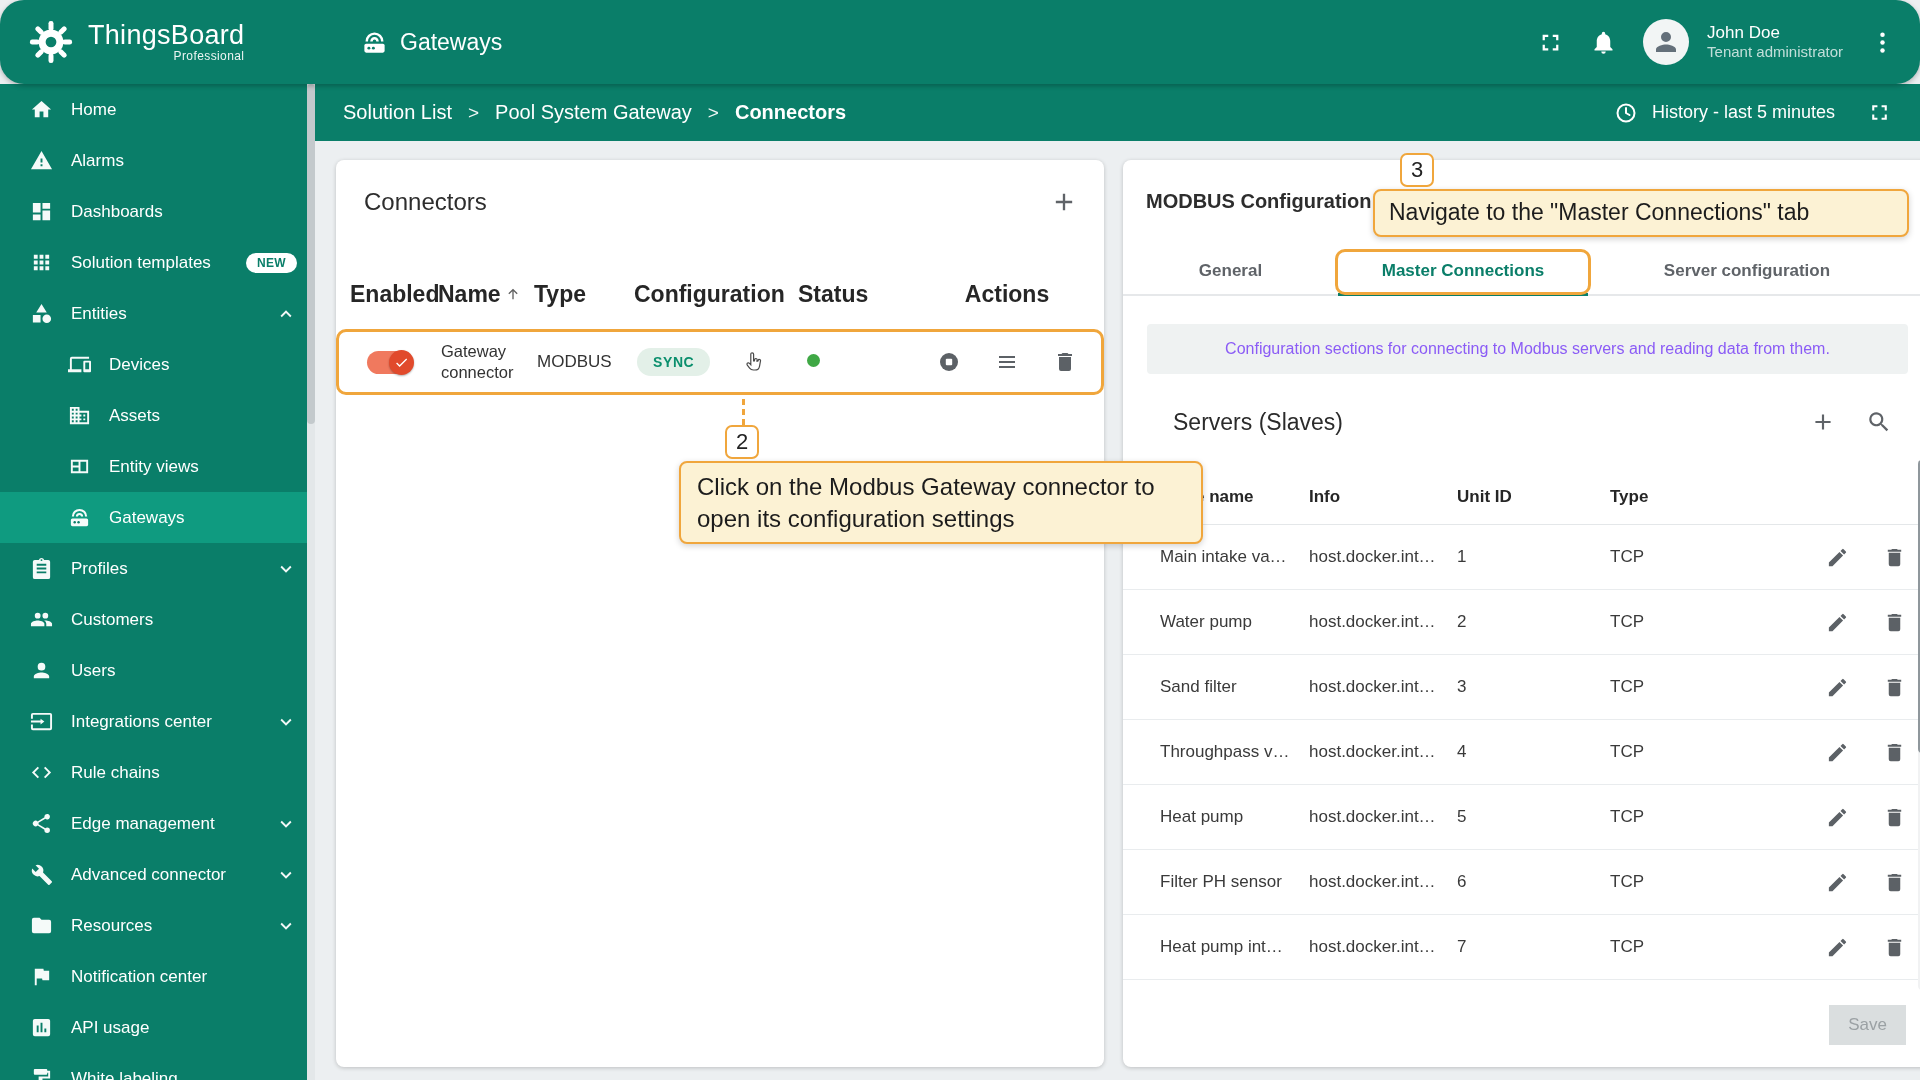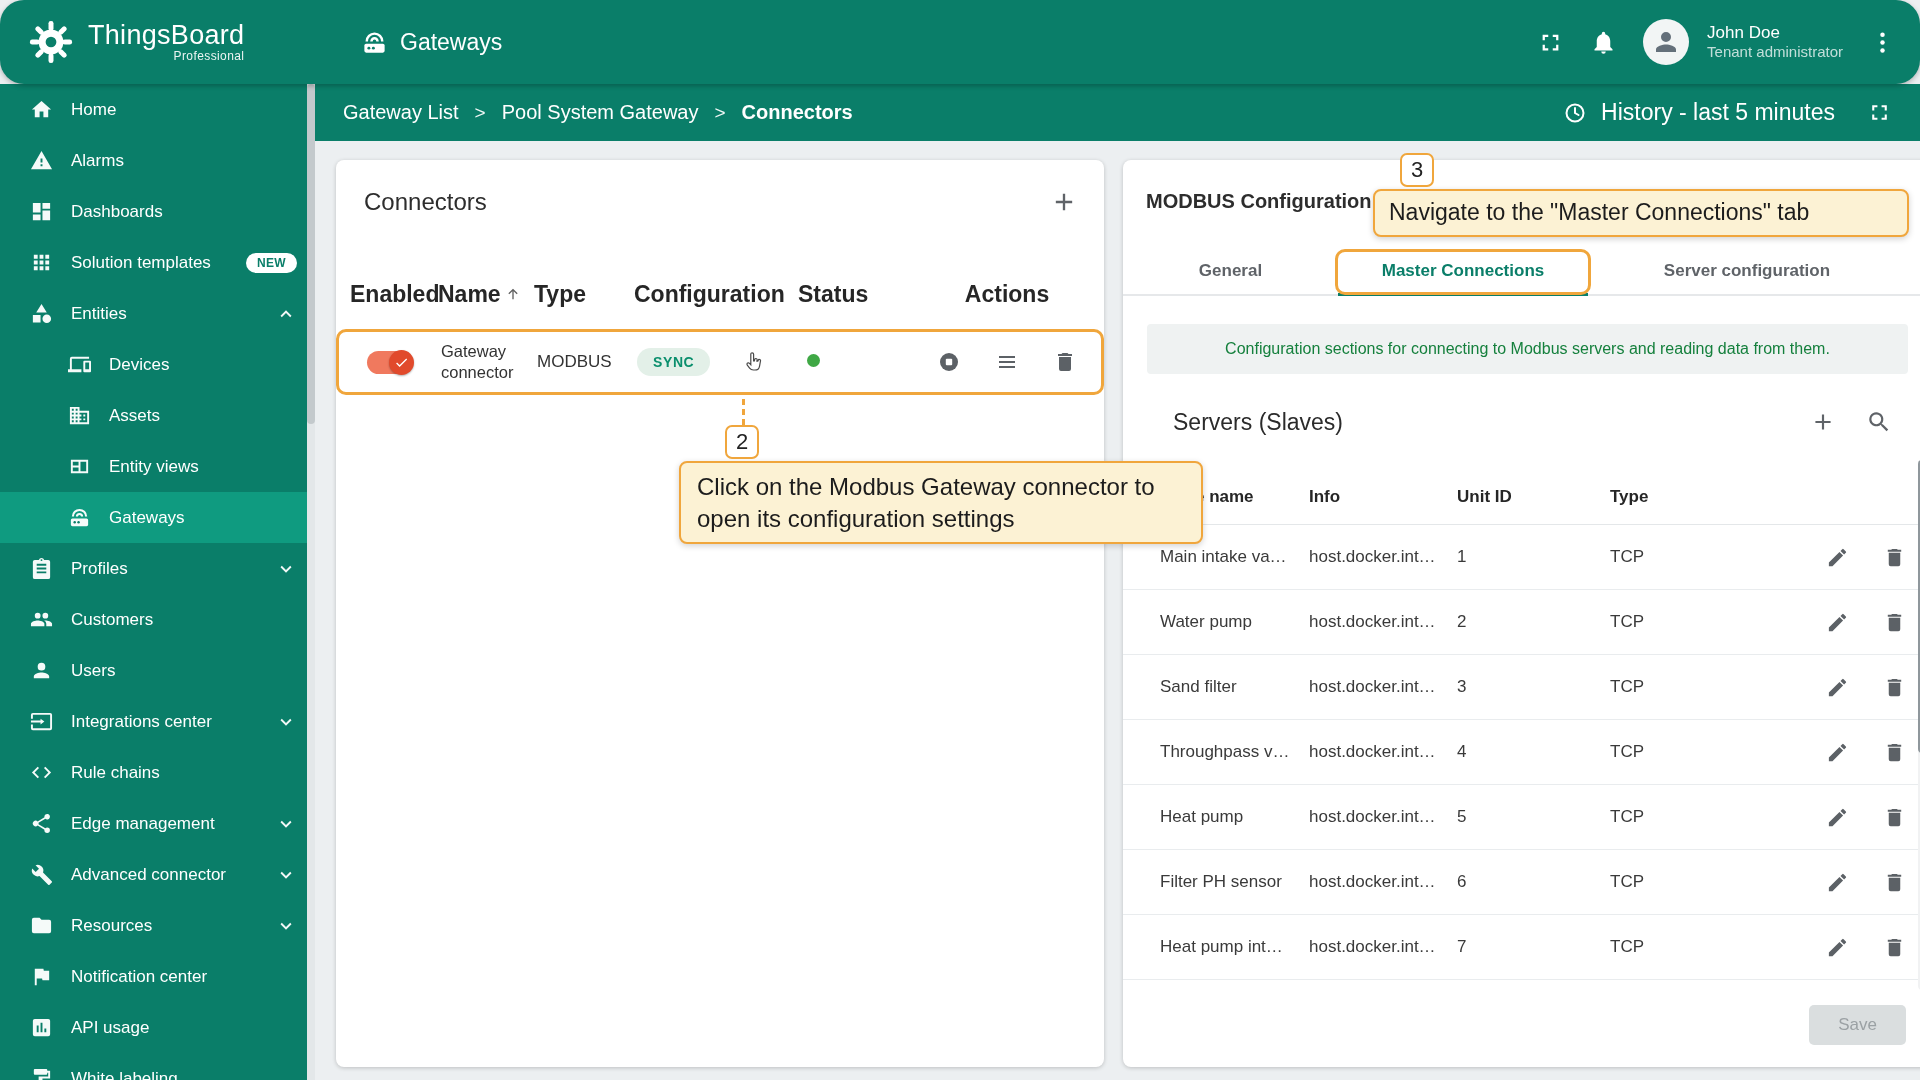"Gateway List" span.crumb { text: Gateway -> Solution }
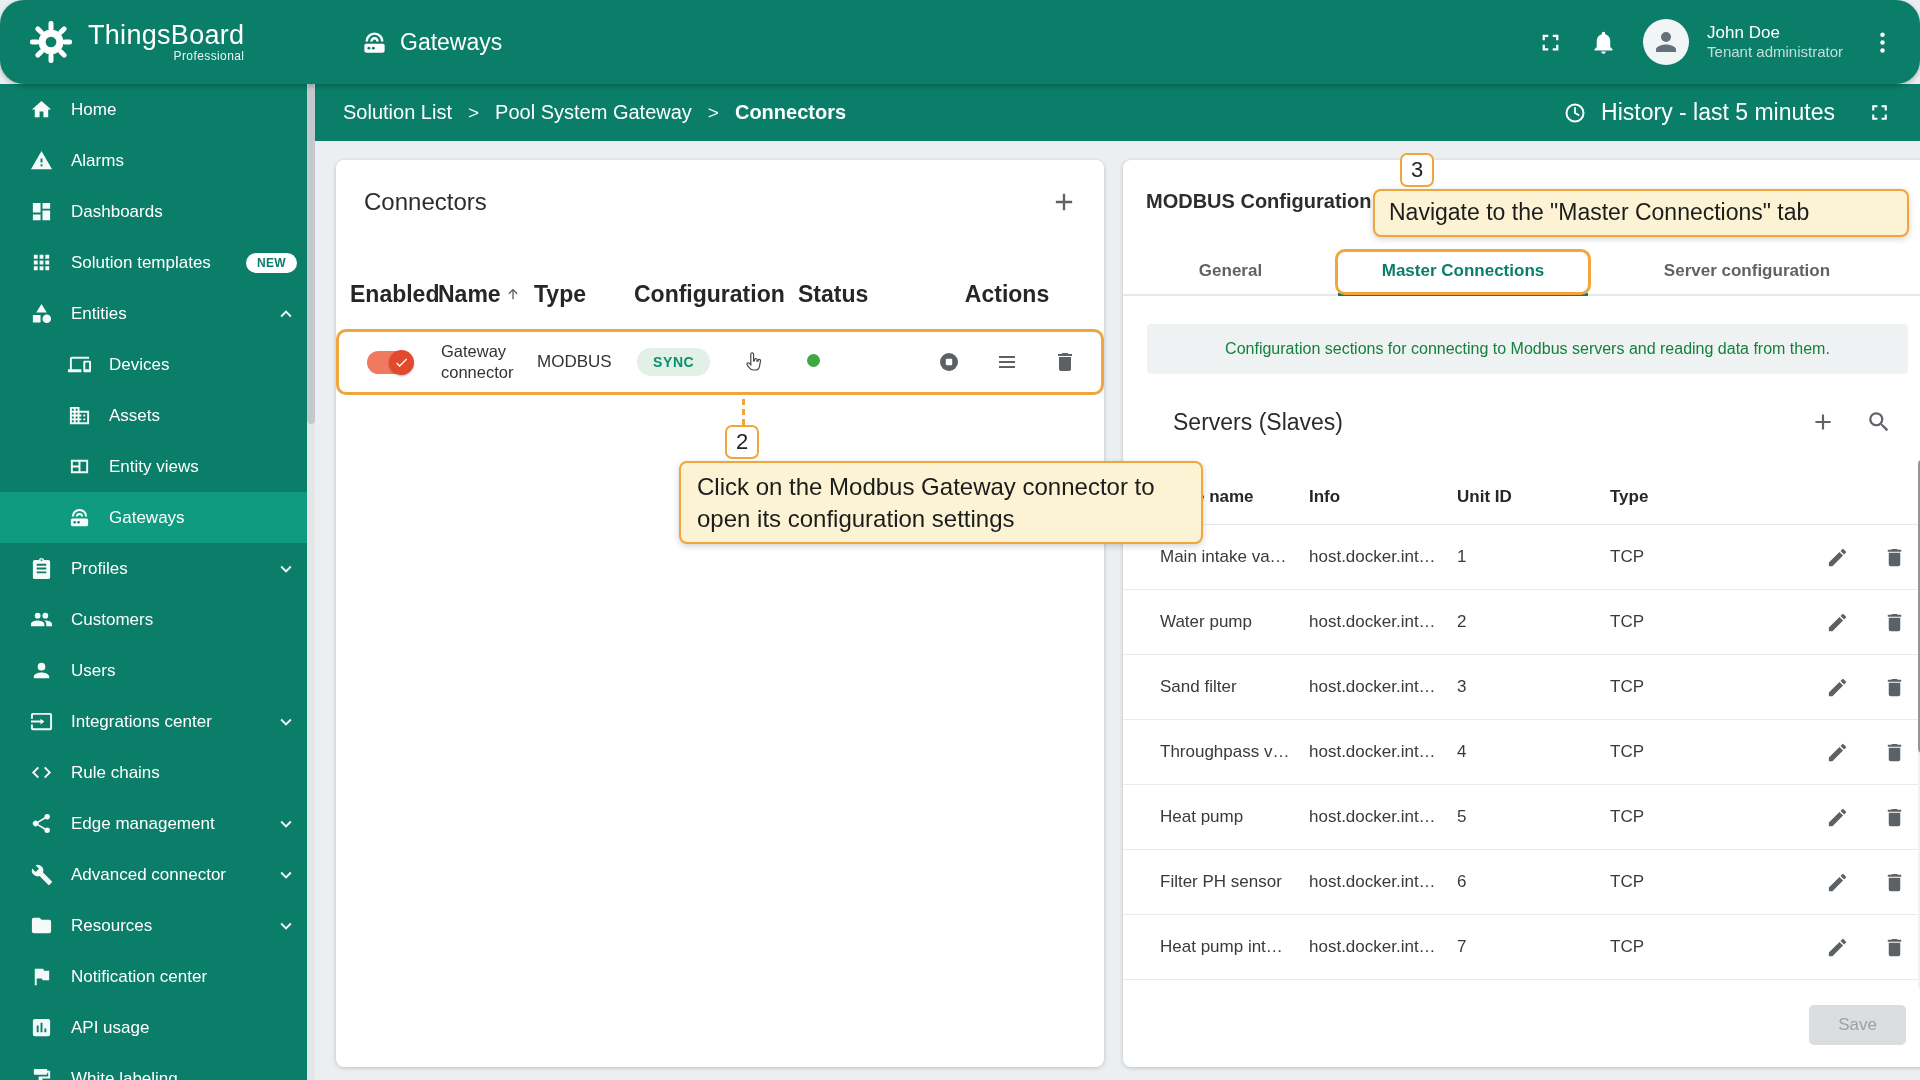"History - last 5 minutes" .history-label { font-size: 23px -> 18px }
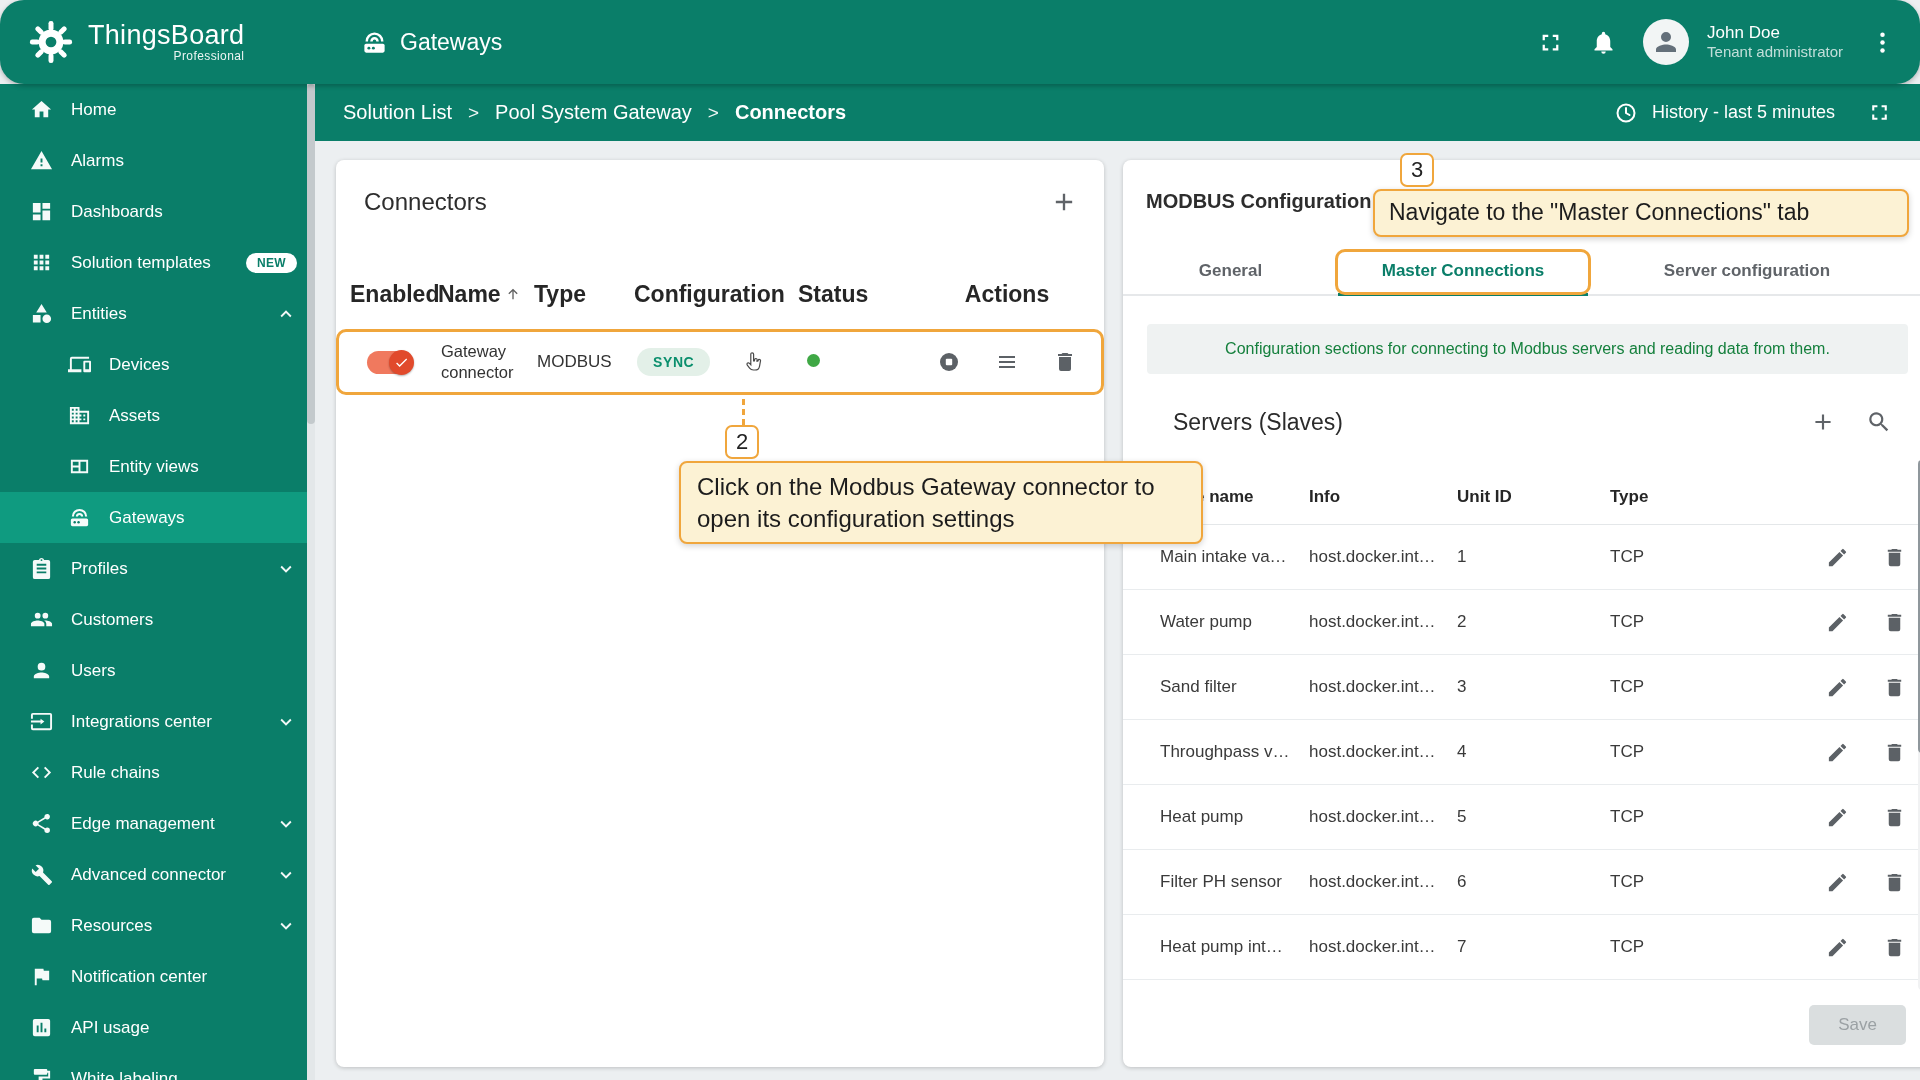"Configuration sections for connecting to" .banner { color: #15803d -> #8b5cf6 }
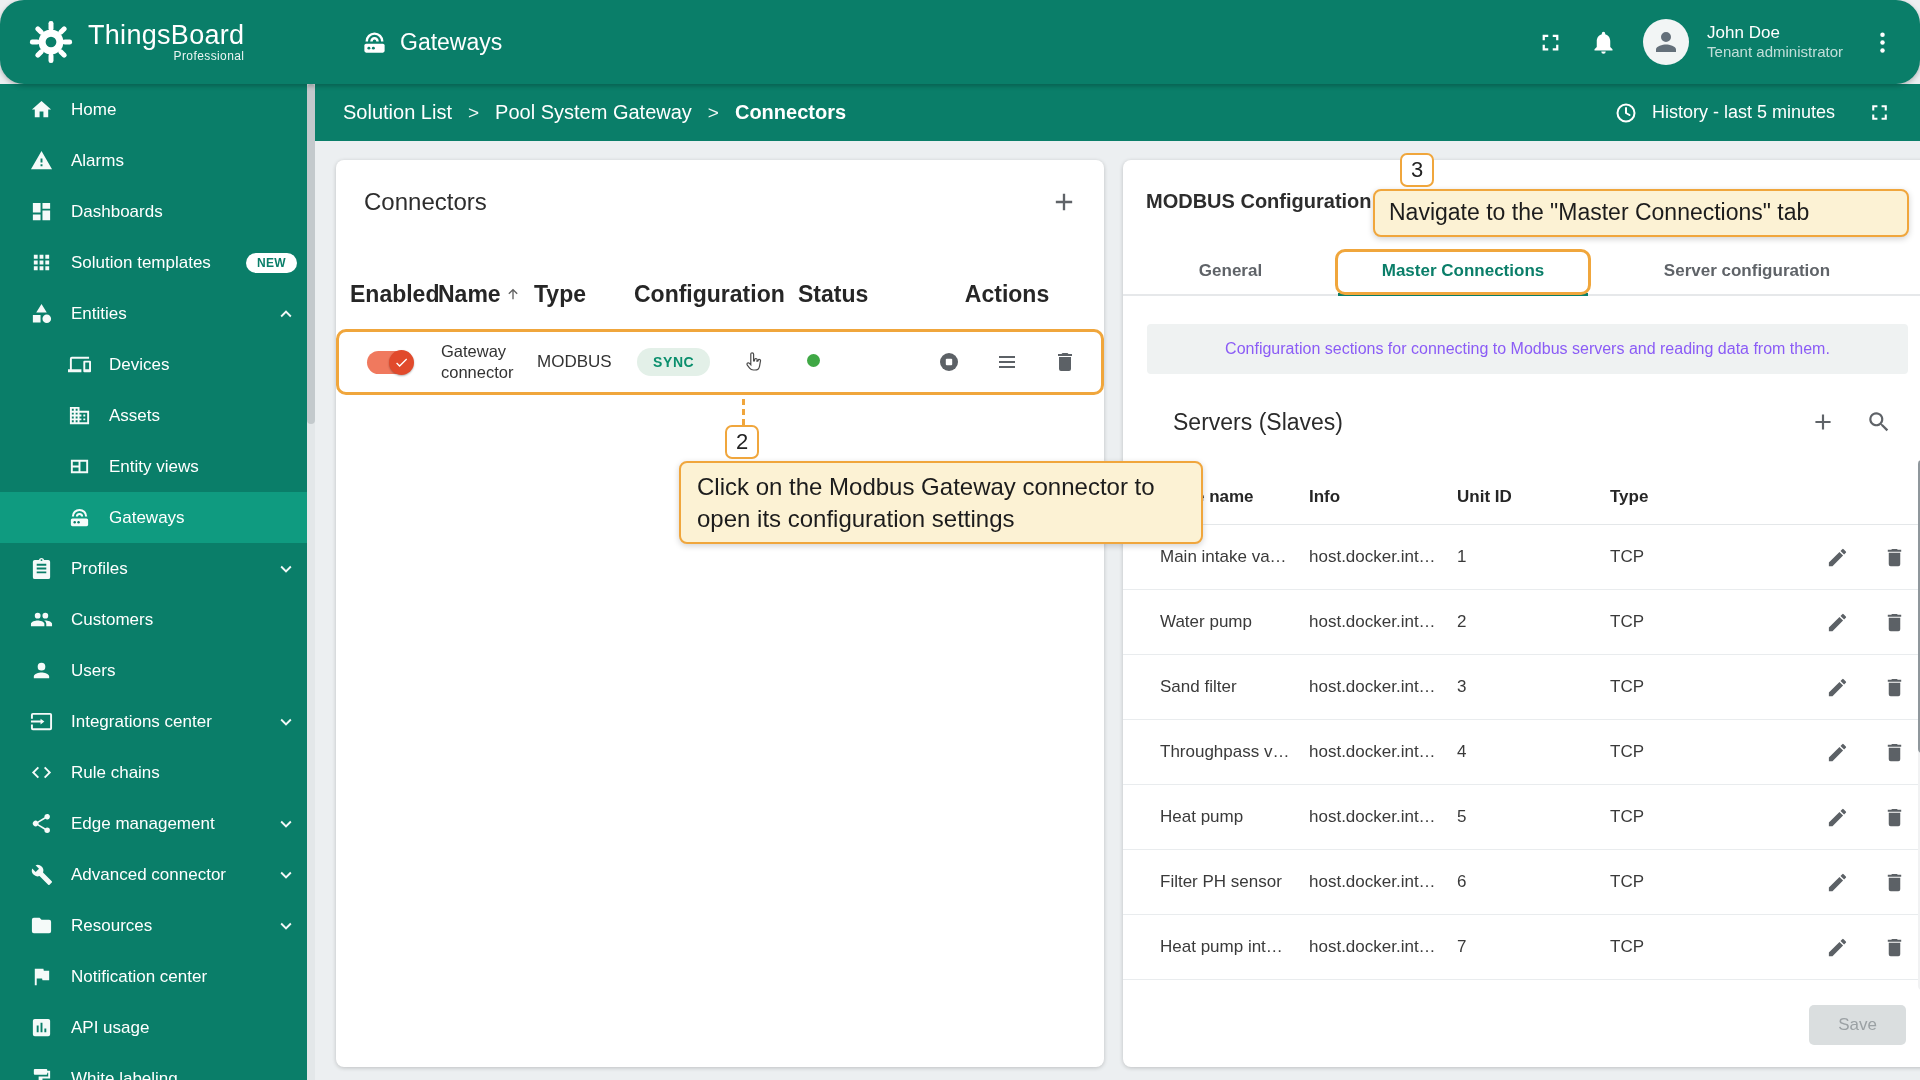"Save" .save-btn { border-radius: 5px -> 0; padding: 0 29px -> 0 19px }
